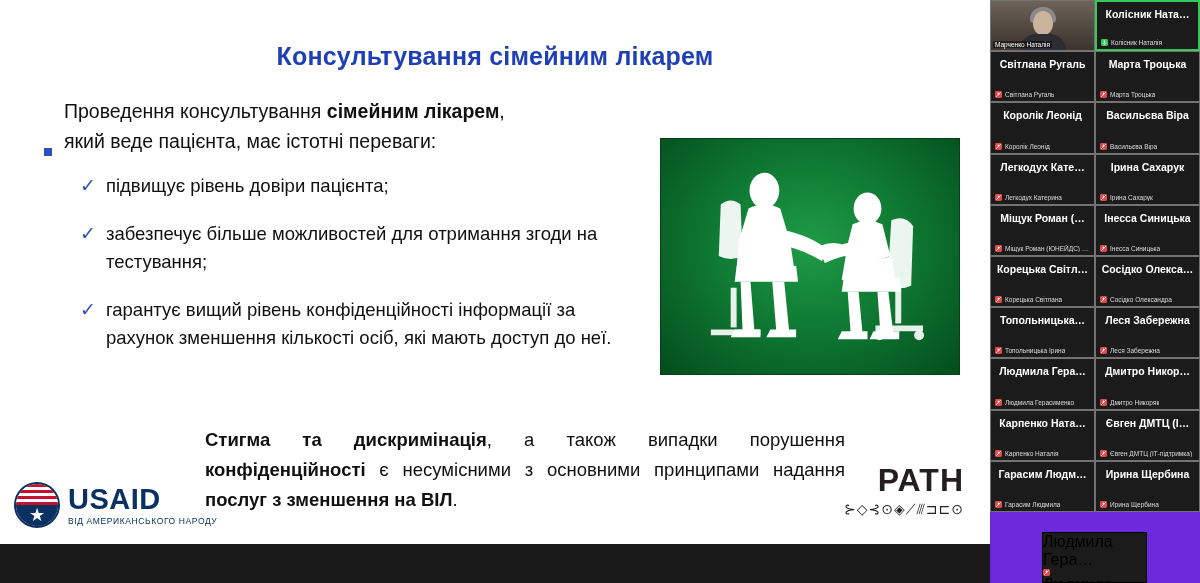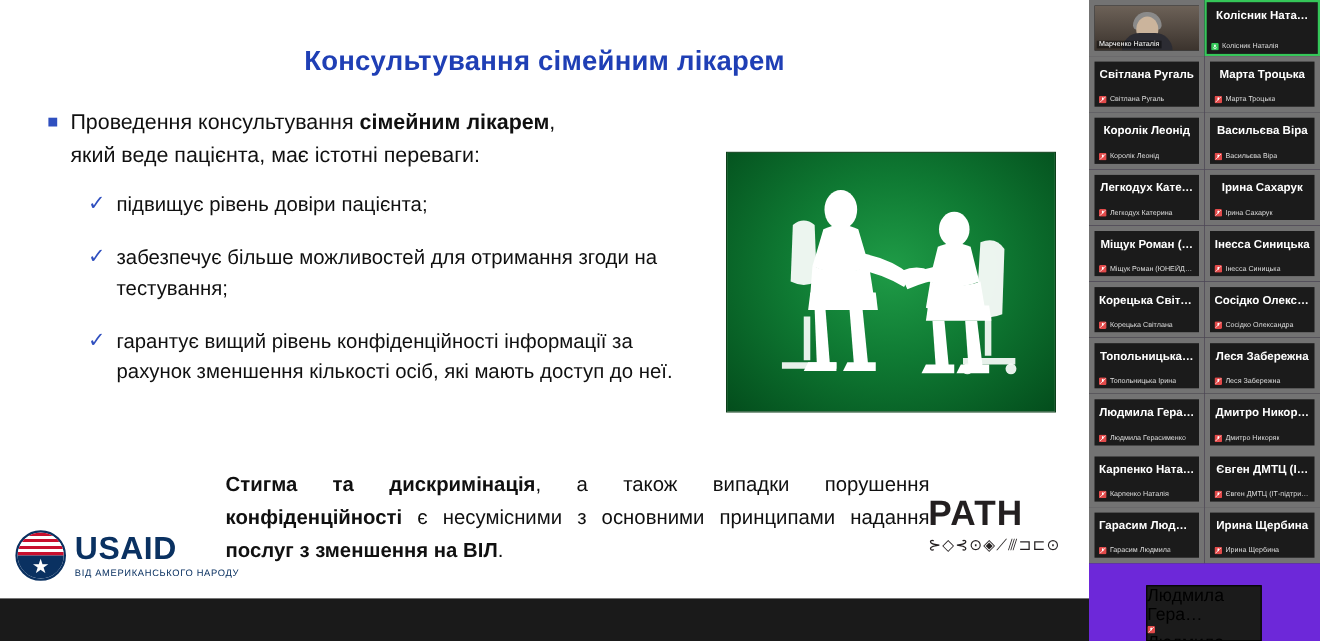"Світлана Ругаль" .tile { border: 5px solid #737373 -> 1px solid #737373 }
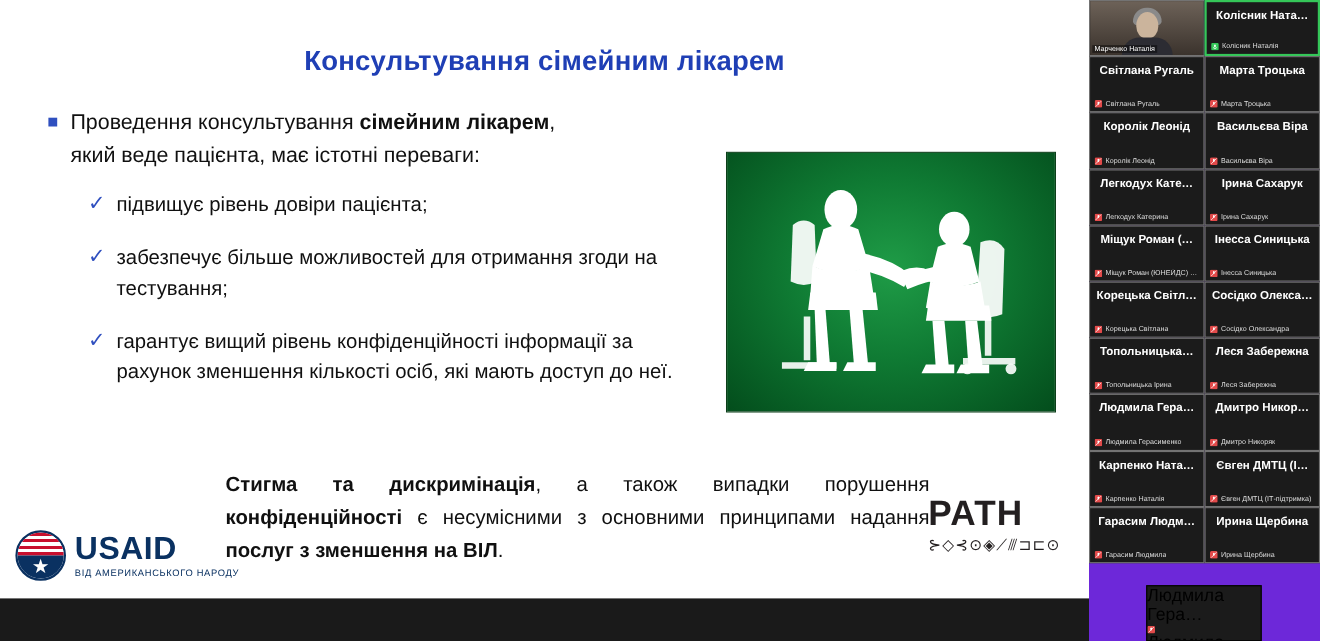"Проведення консультування сімейним" .bullet-row { align-items: flex-start -> flex-end }
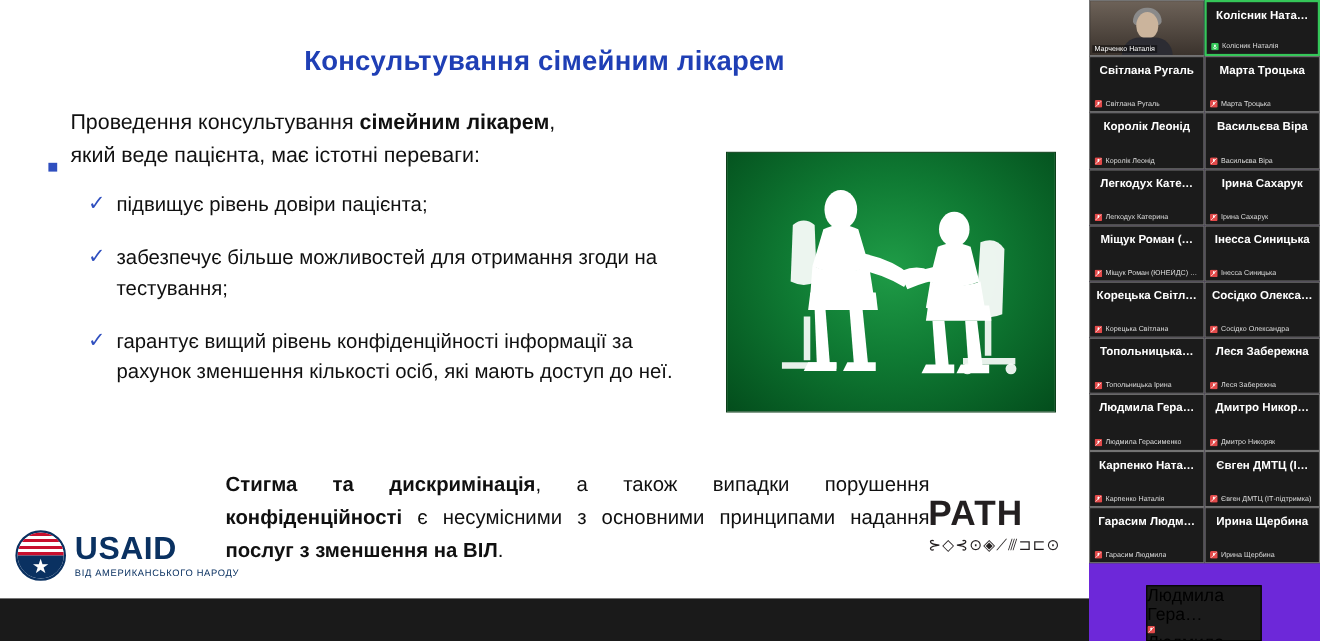"PATH" .path-logo { bottom: 40px -> 26px; text-align: left -> right }
